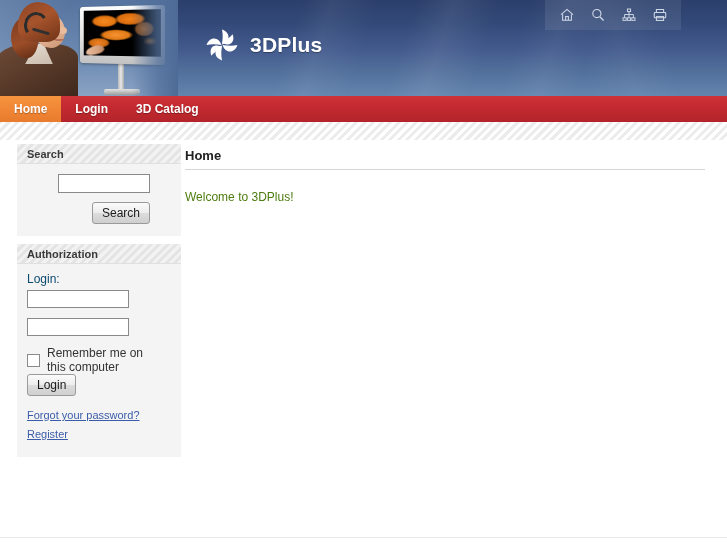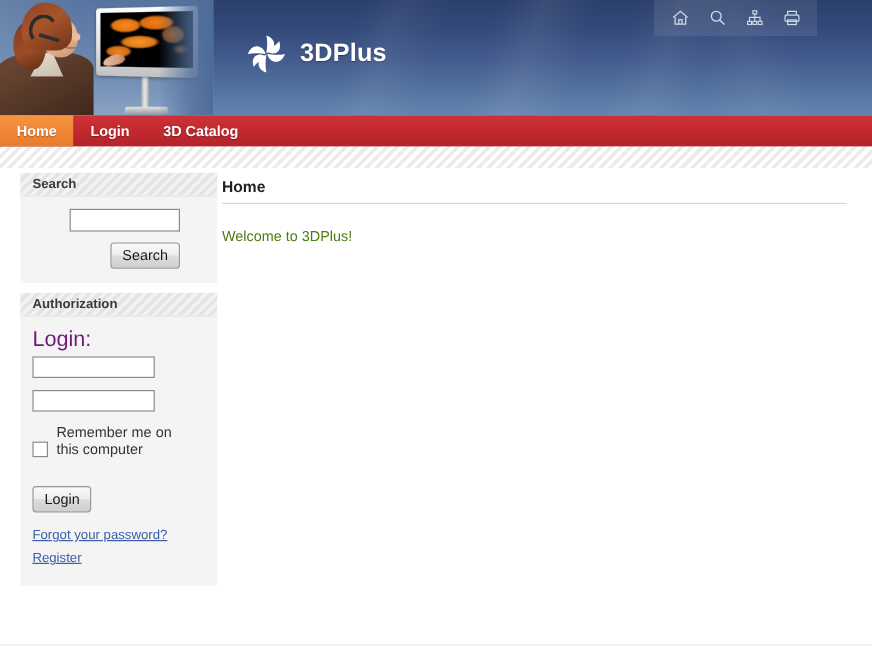"Login:" .field-label { color: #701a75 -> #0c4a6e; font-size: 18px -> 12px }
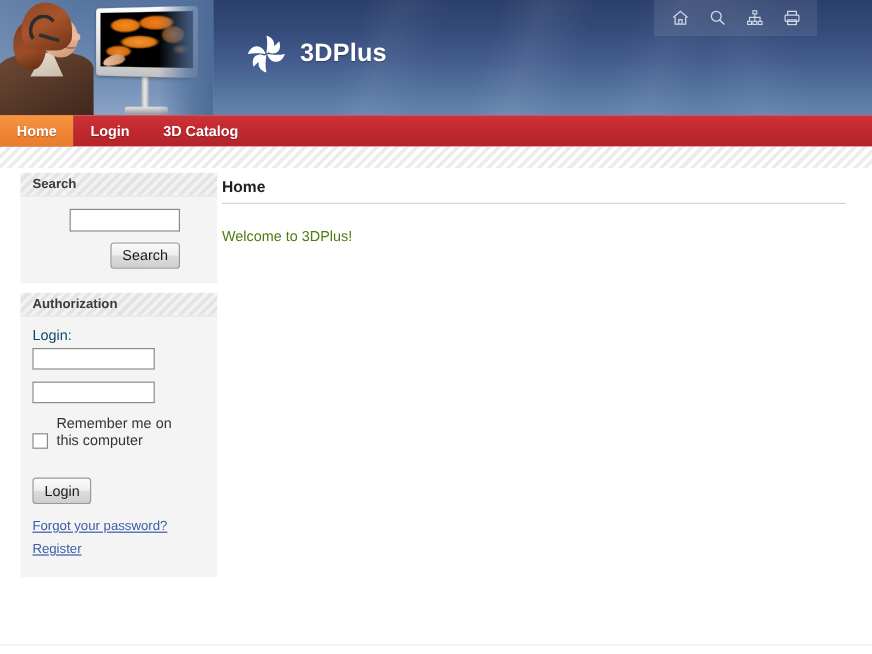"Remember me on this computer" .remember-row { align-items: flex-end -> center; margin: 0 0 24px 0 -> 0 0 0 0 }
